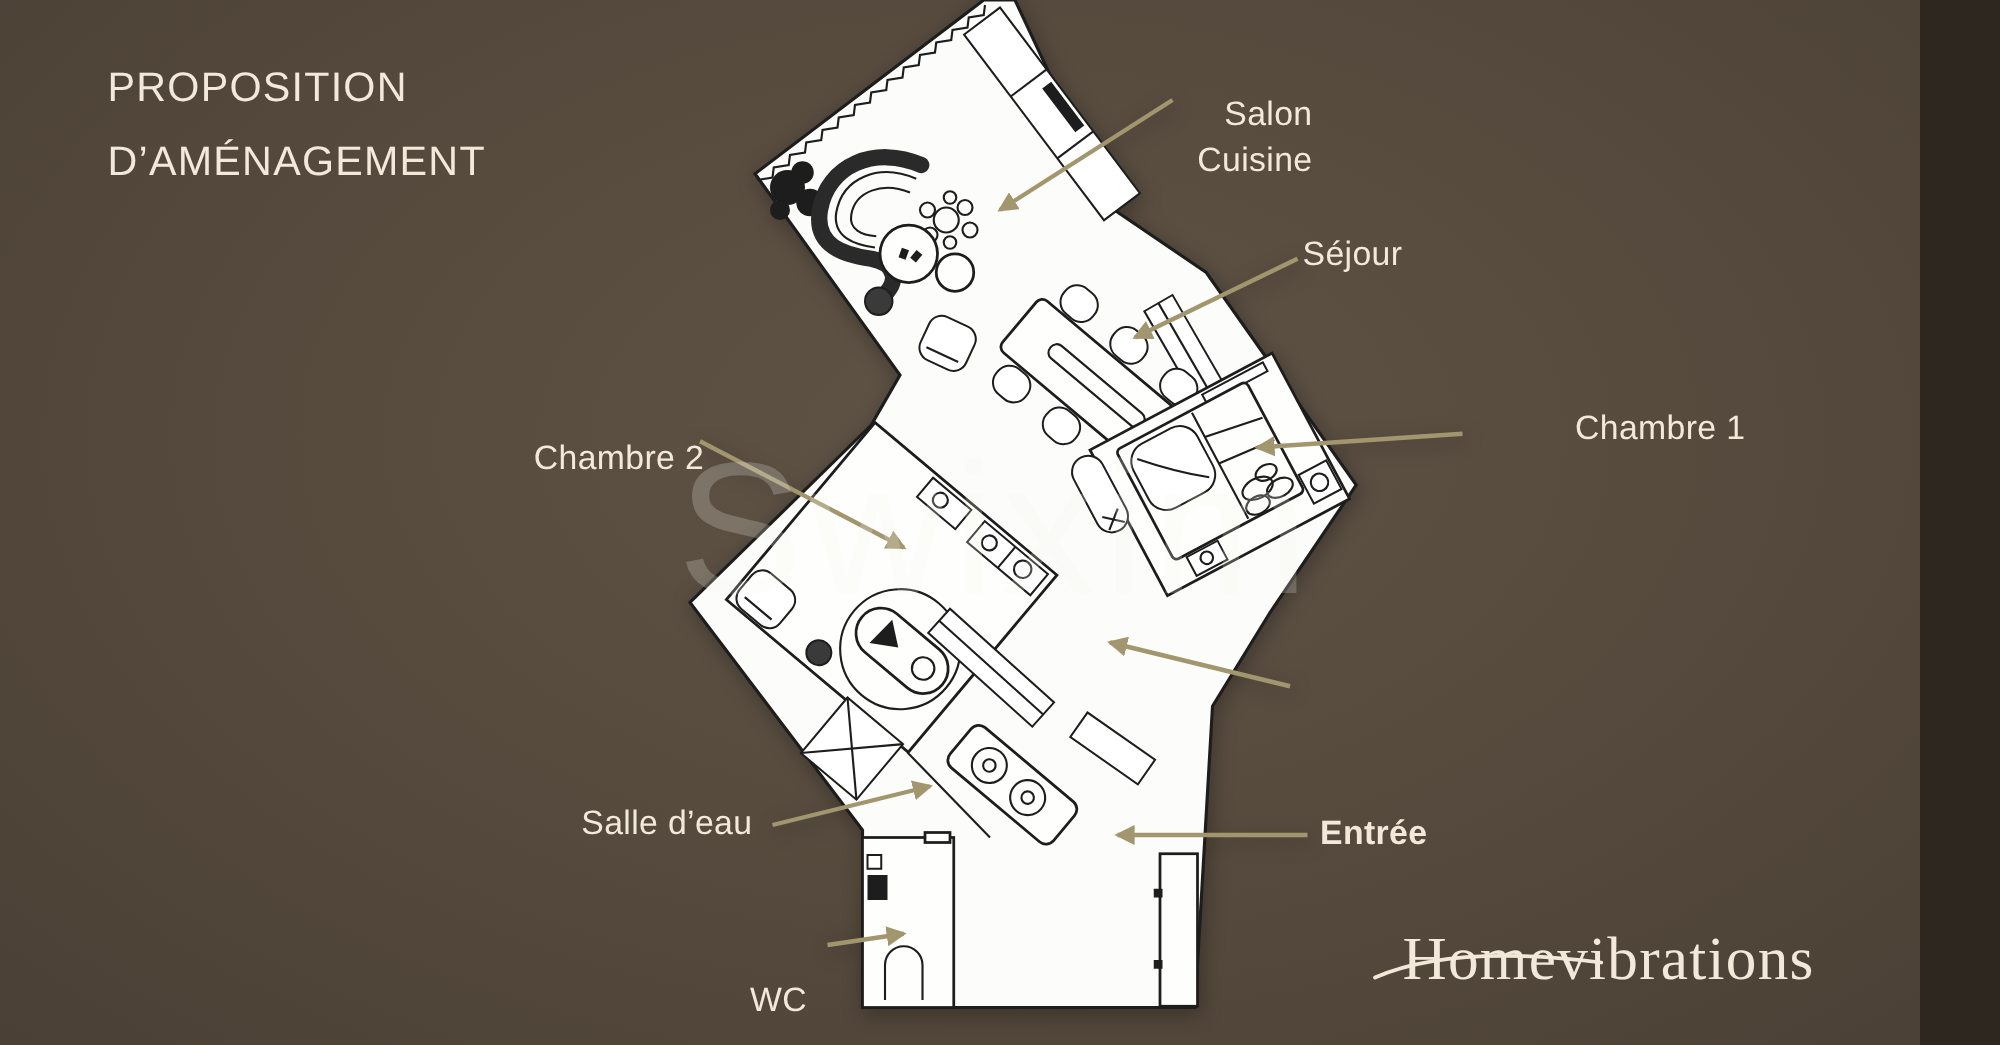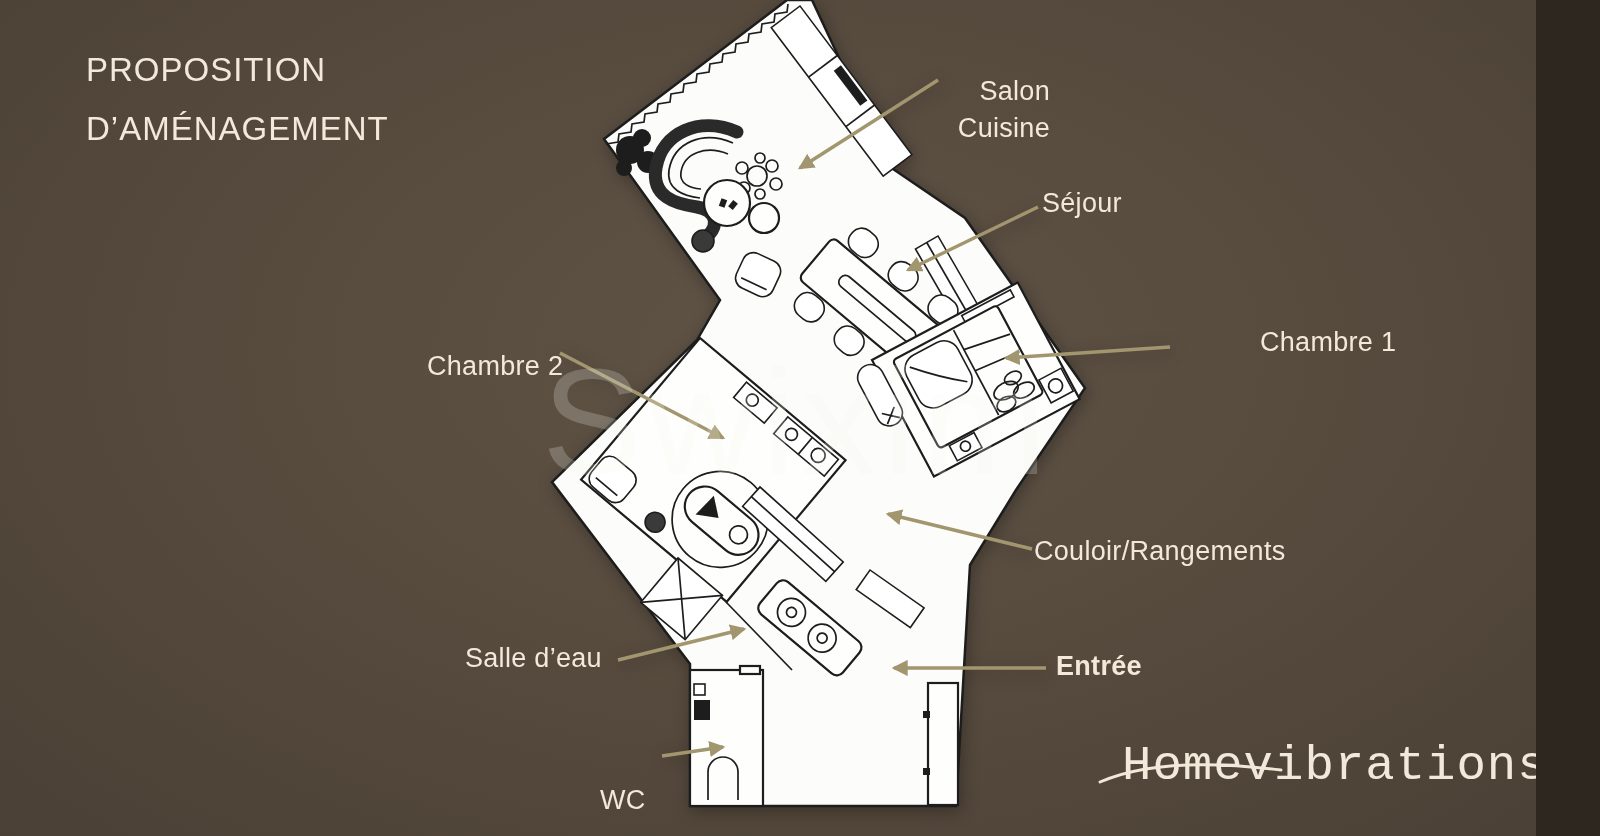"Couloir/Rangements" div.lbl { html: <div>Couloir/Rangements</div> -> none }
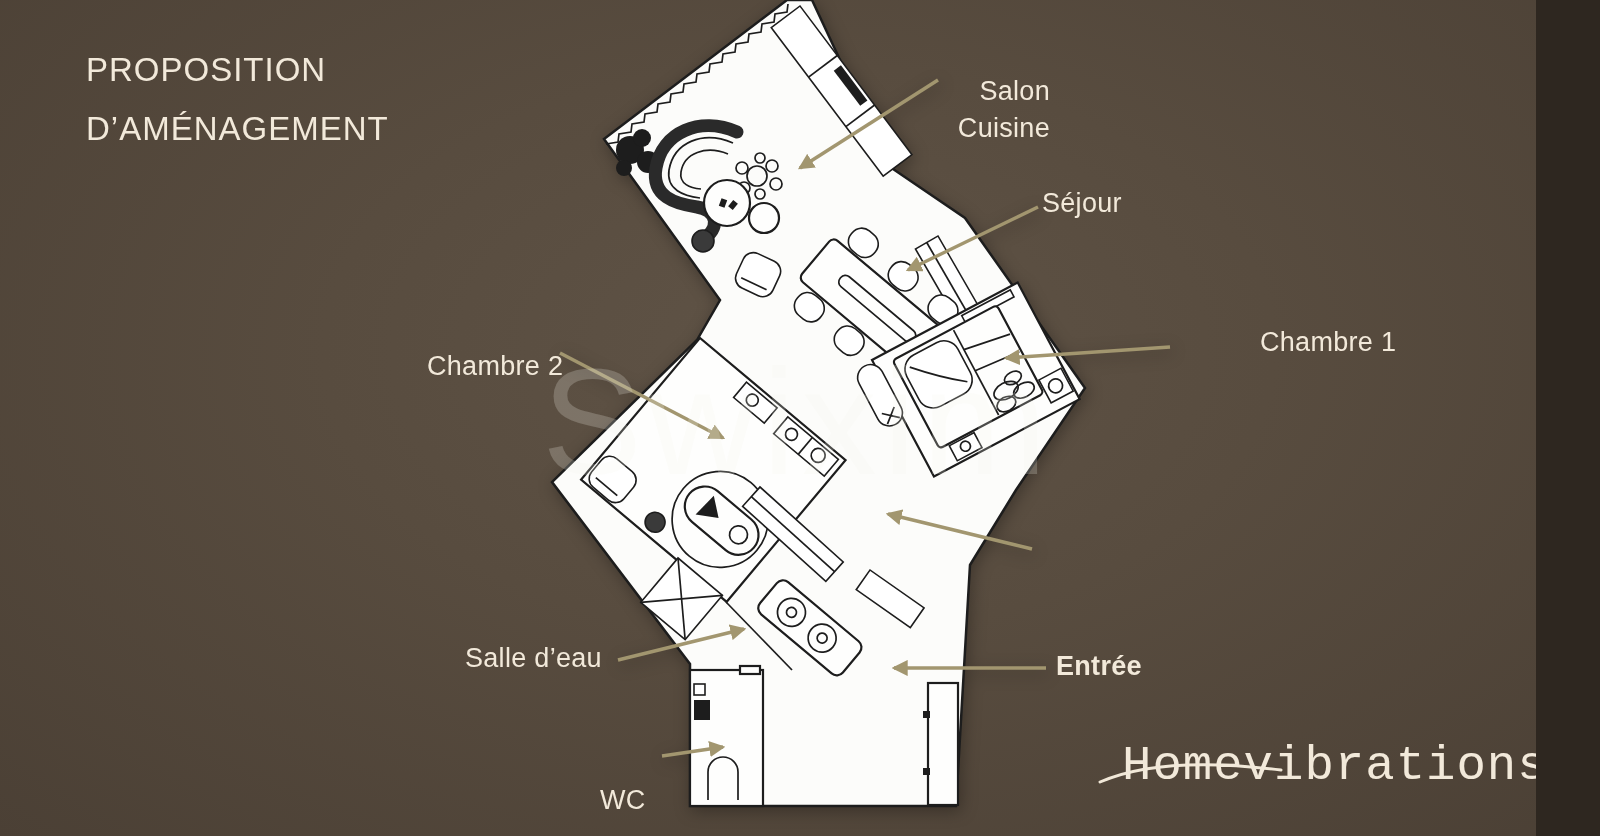"Homevibrations" .logo-text { font-family: Liberation Mono, monospace -> Liberation Serif, serif }
